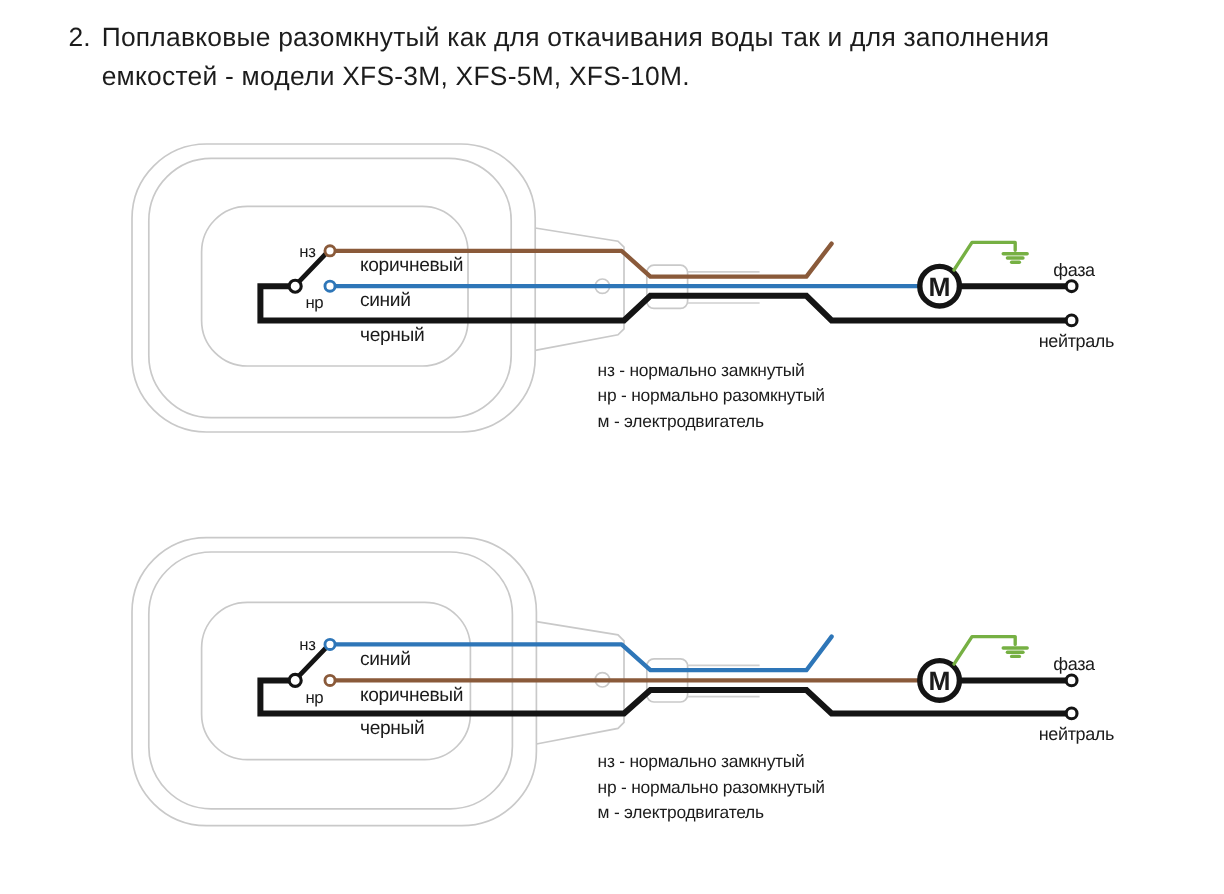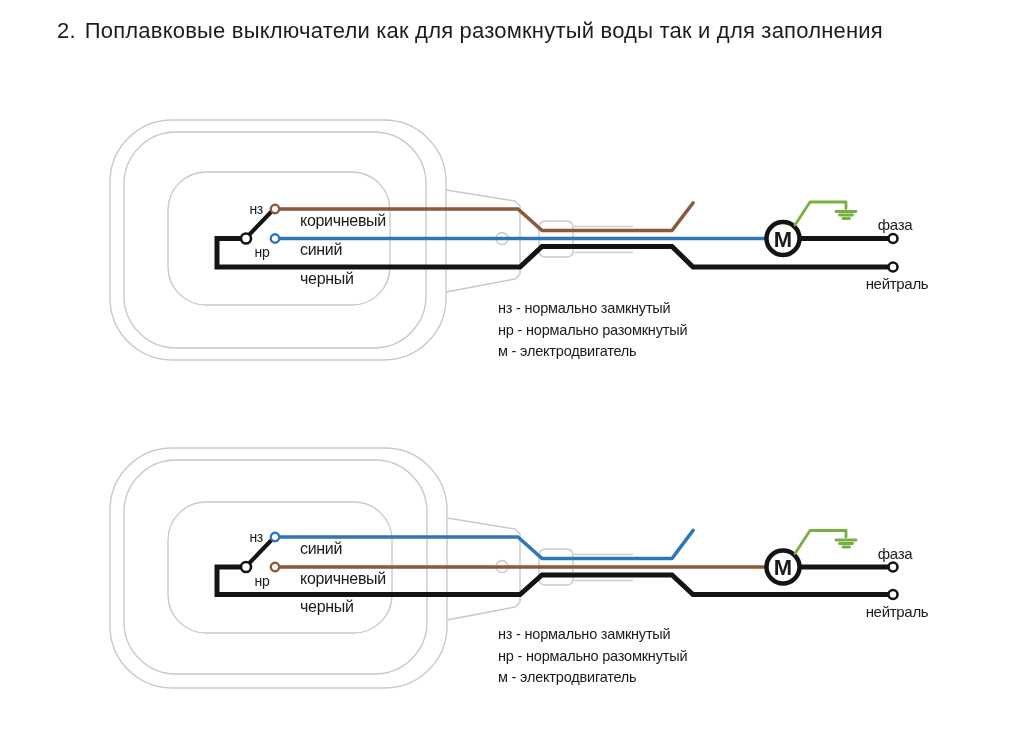"Поплавковые выключатели как для" div { text: выключатели как для разомкнутый -> разомкнутый как для откачивания }
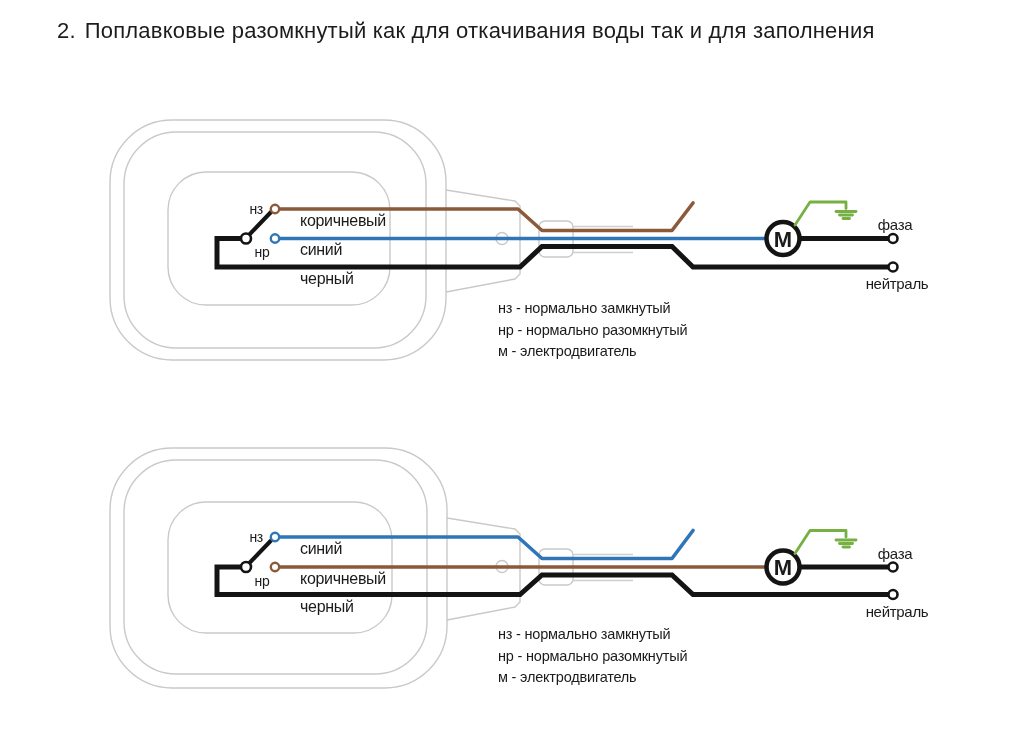"емкостей - модели XFS-3M, XFS-5M," div { html: none -> <div>емкостей - модели XFS-3M, XFS-5M, XFS-10M.</div> }
